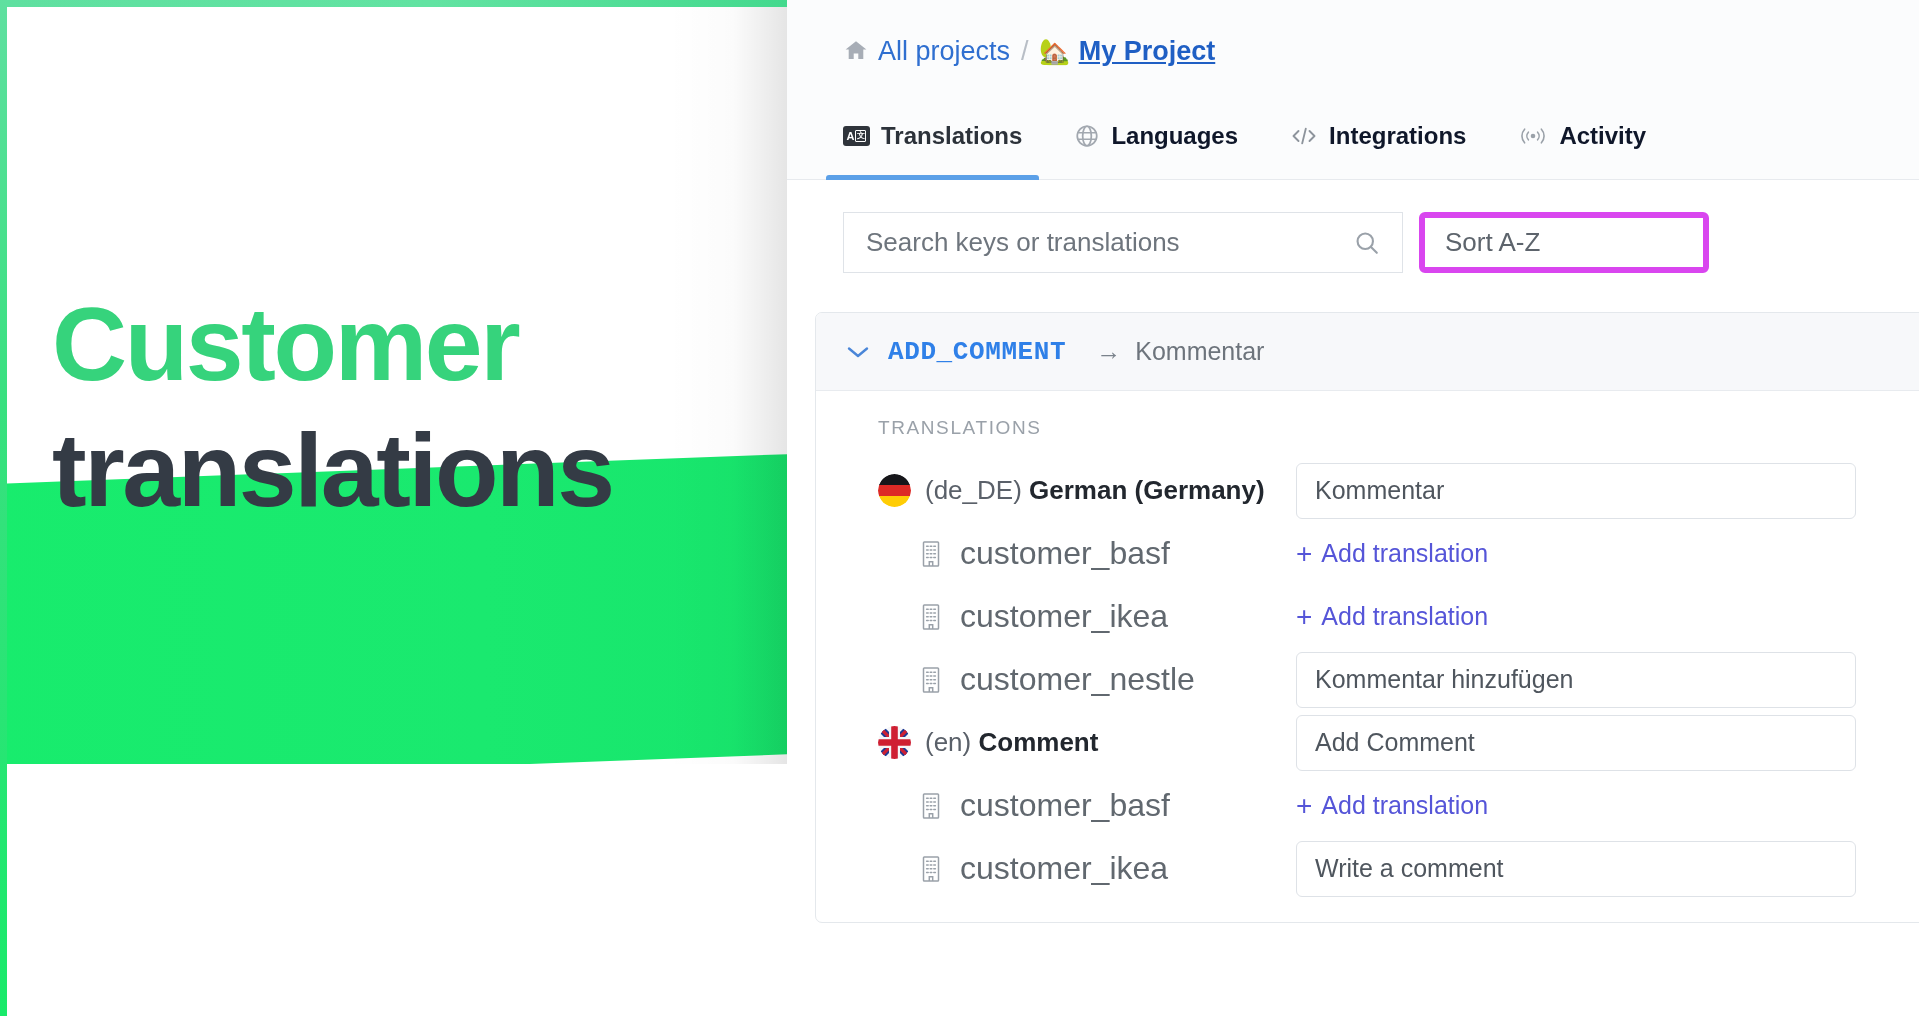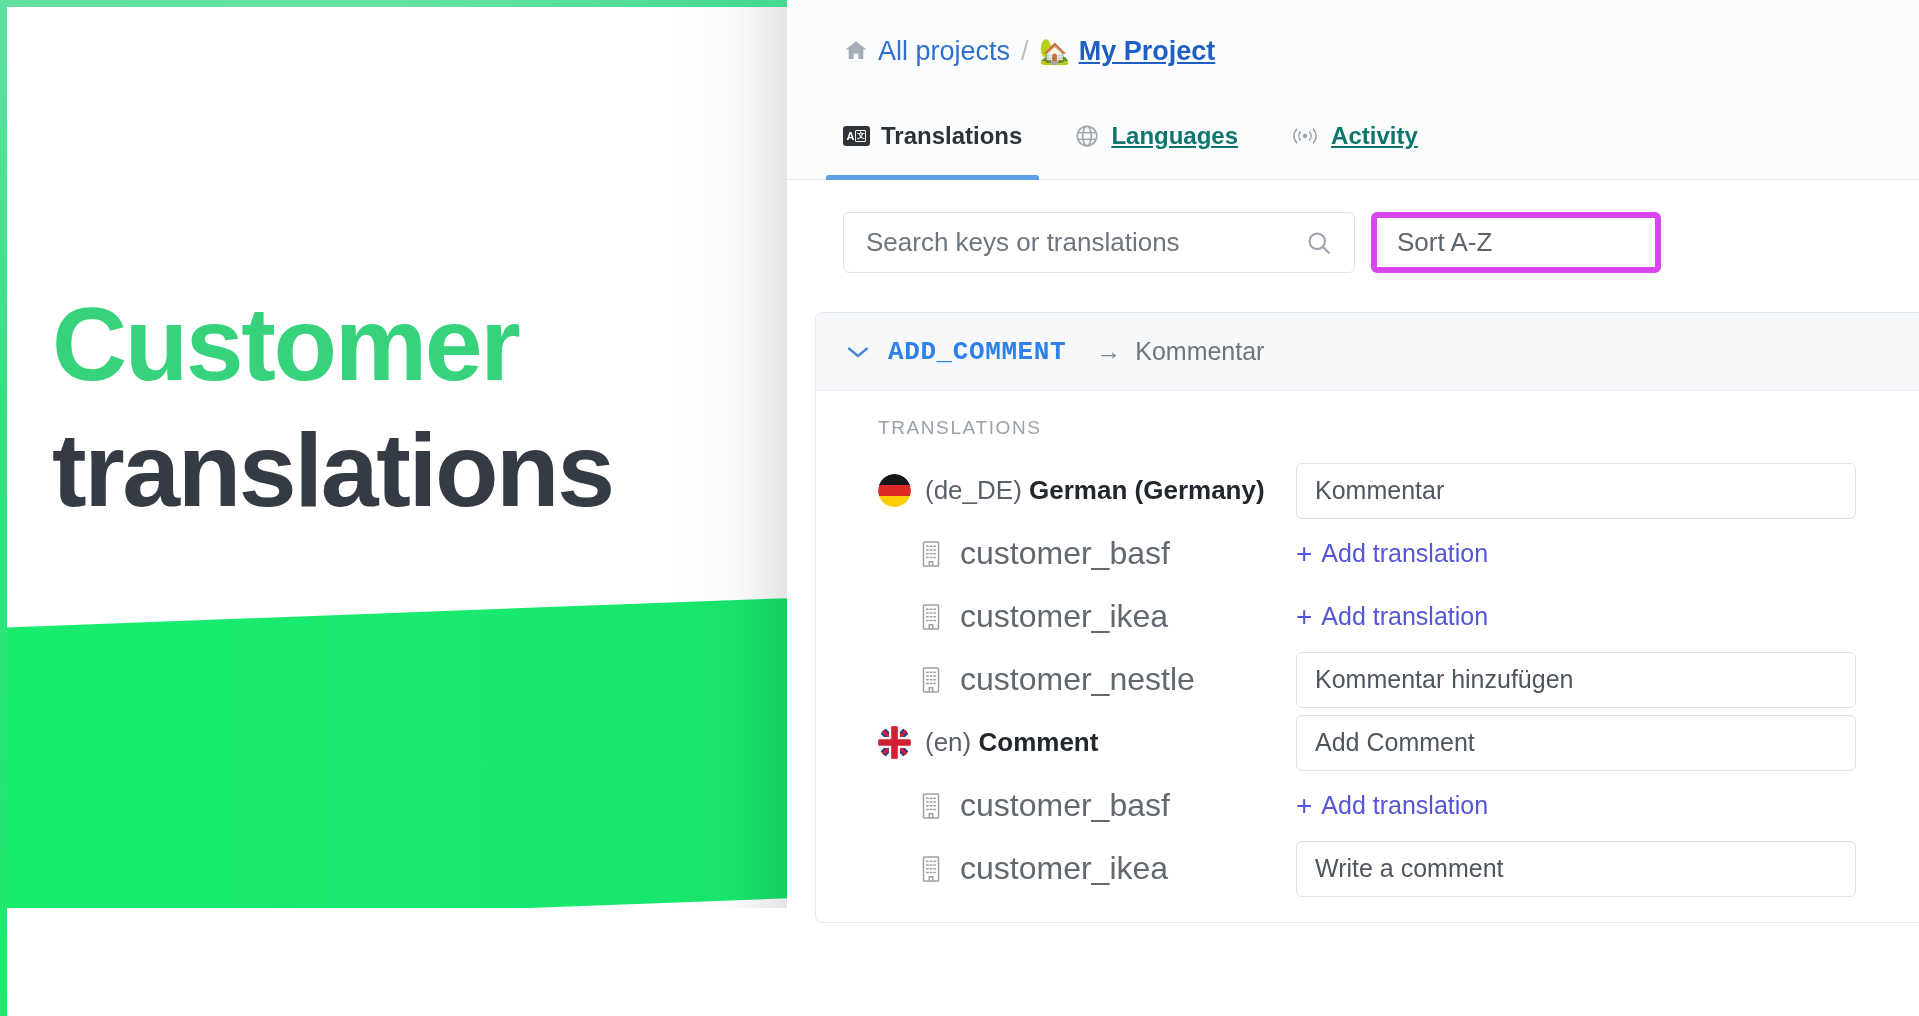"Languages" .tab-dim { color: #0f766e -> #0f172a; text-decoration: underline -> none }
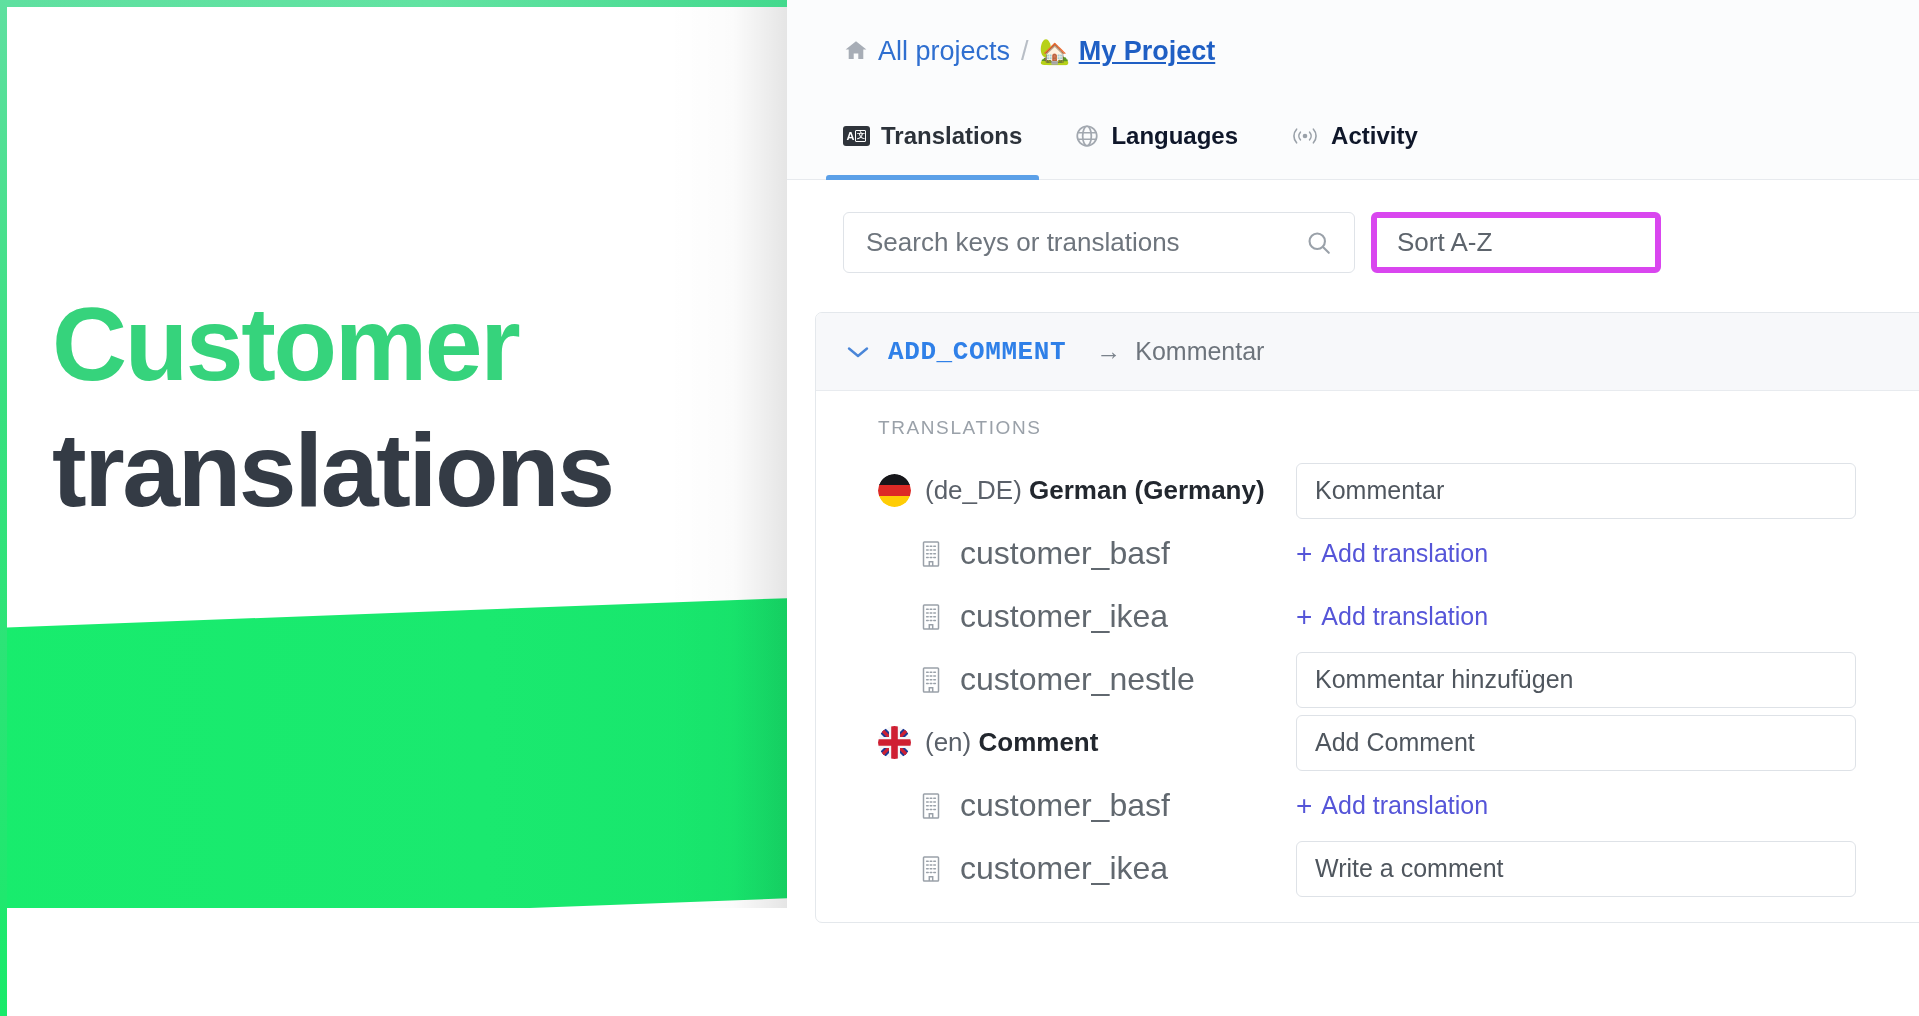"Integrations" div.tab { html: none -> <div> <span> <svg> <path></path> <path></path> <path></path> </svg> </span> <span>Integrations</span> </div> }
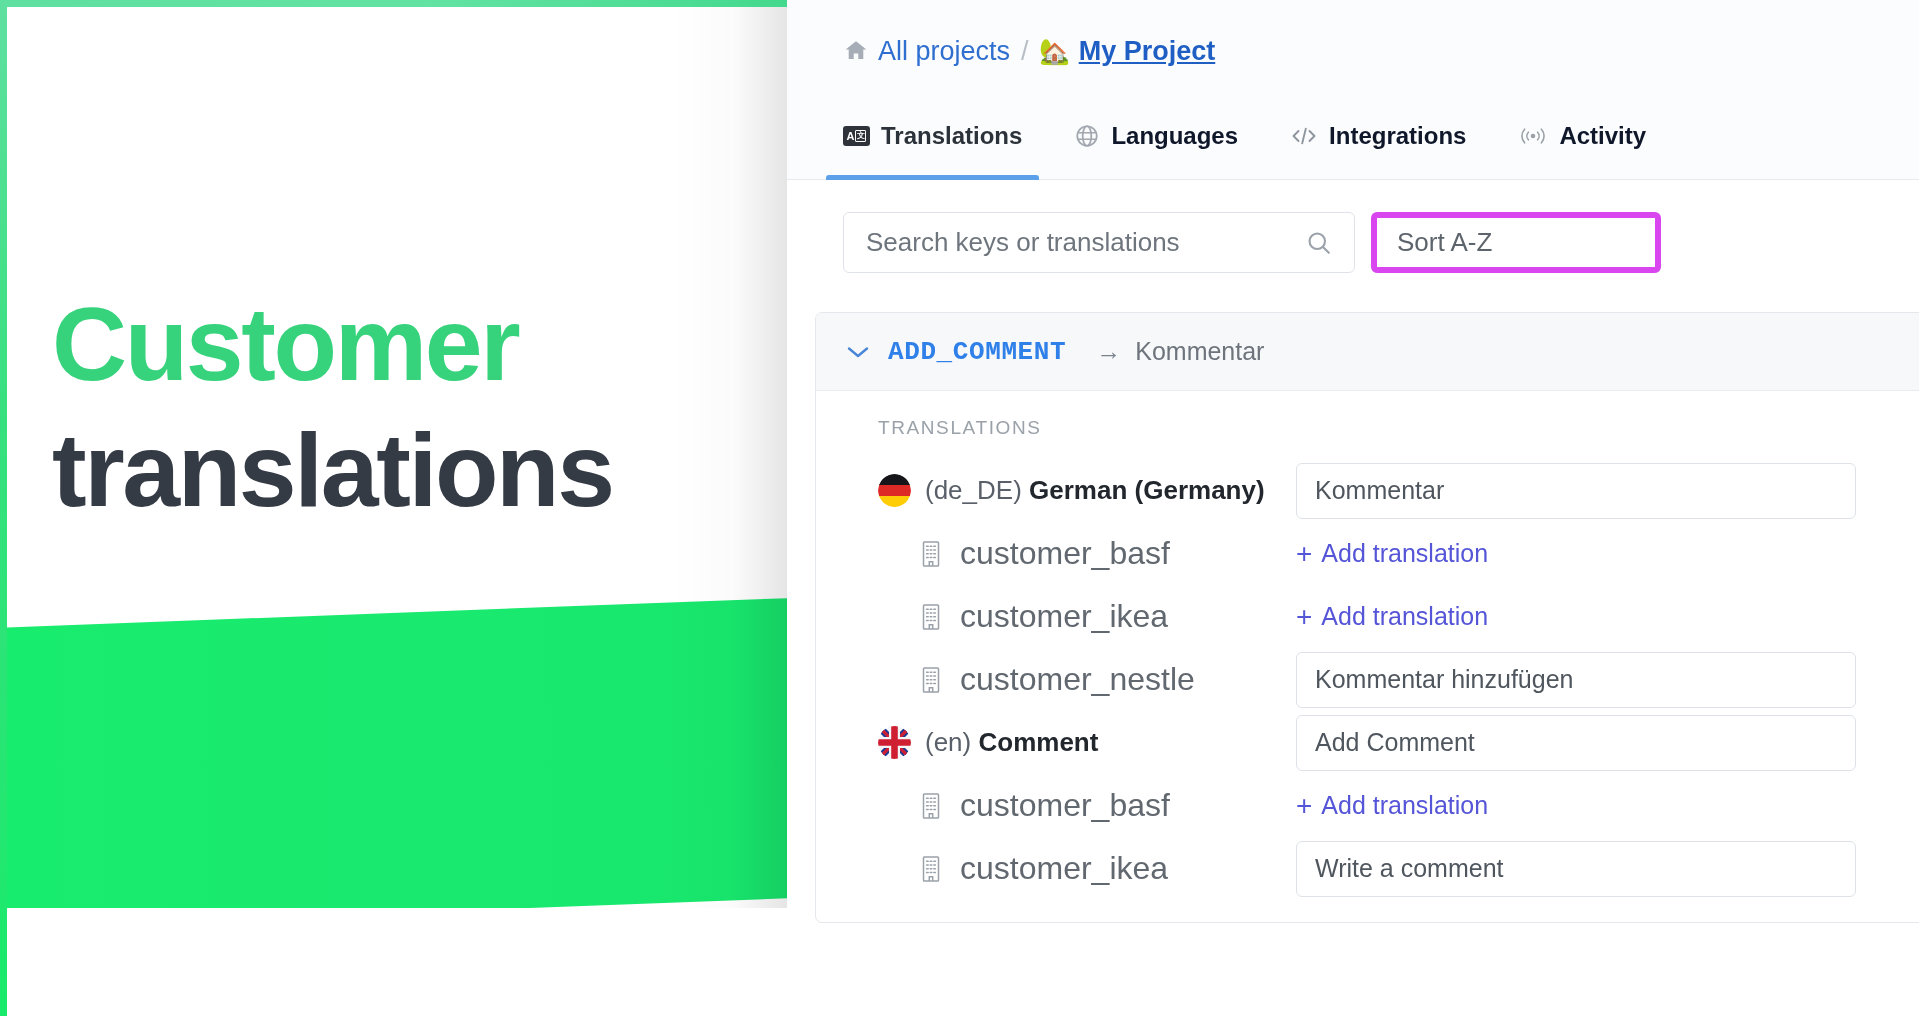"Search keys or translations" #search-box { border-radius: 6px -> 0; width: 512px -> 560px }
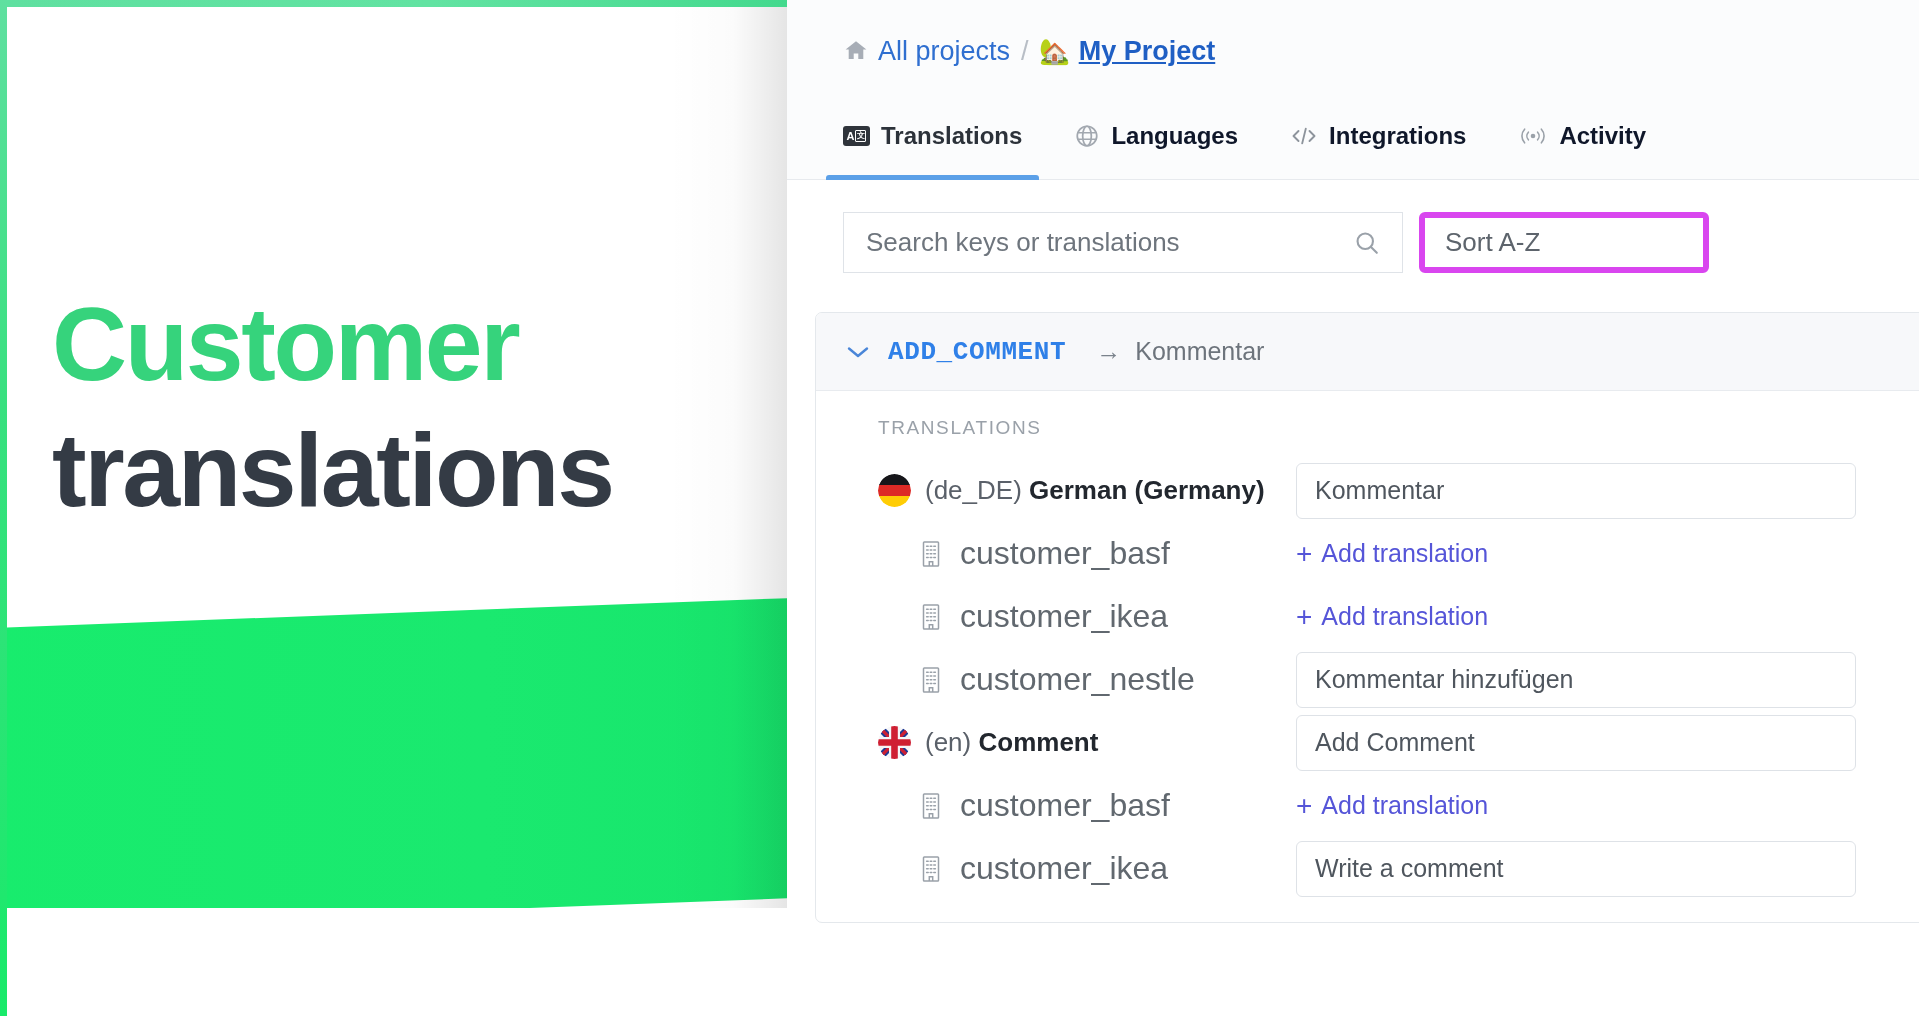"Customer" #promo-inner { height: 901px -> 757px }
